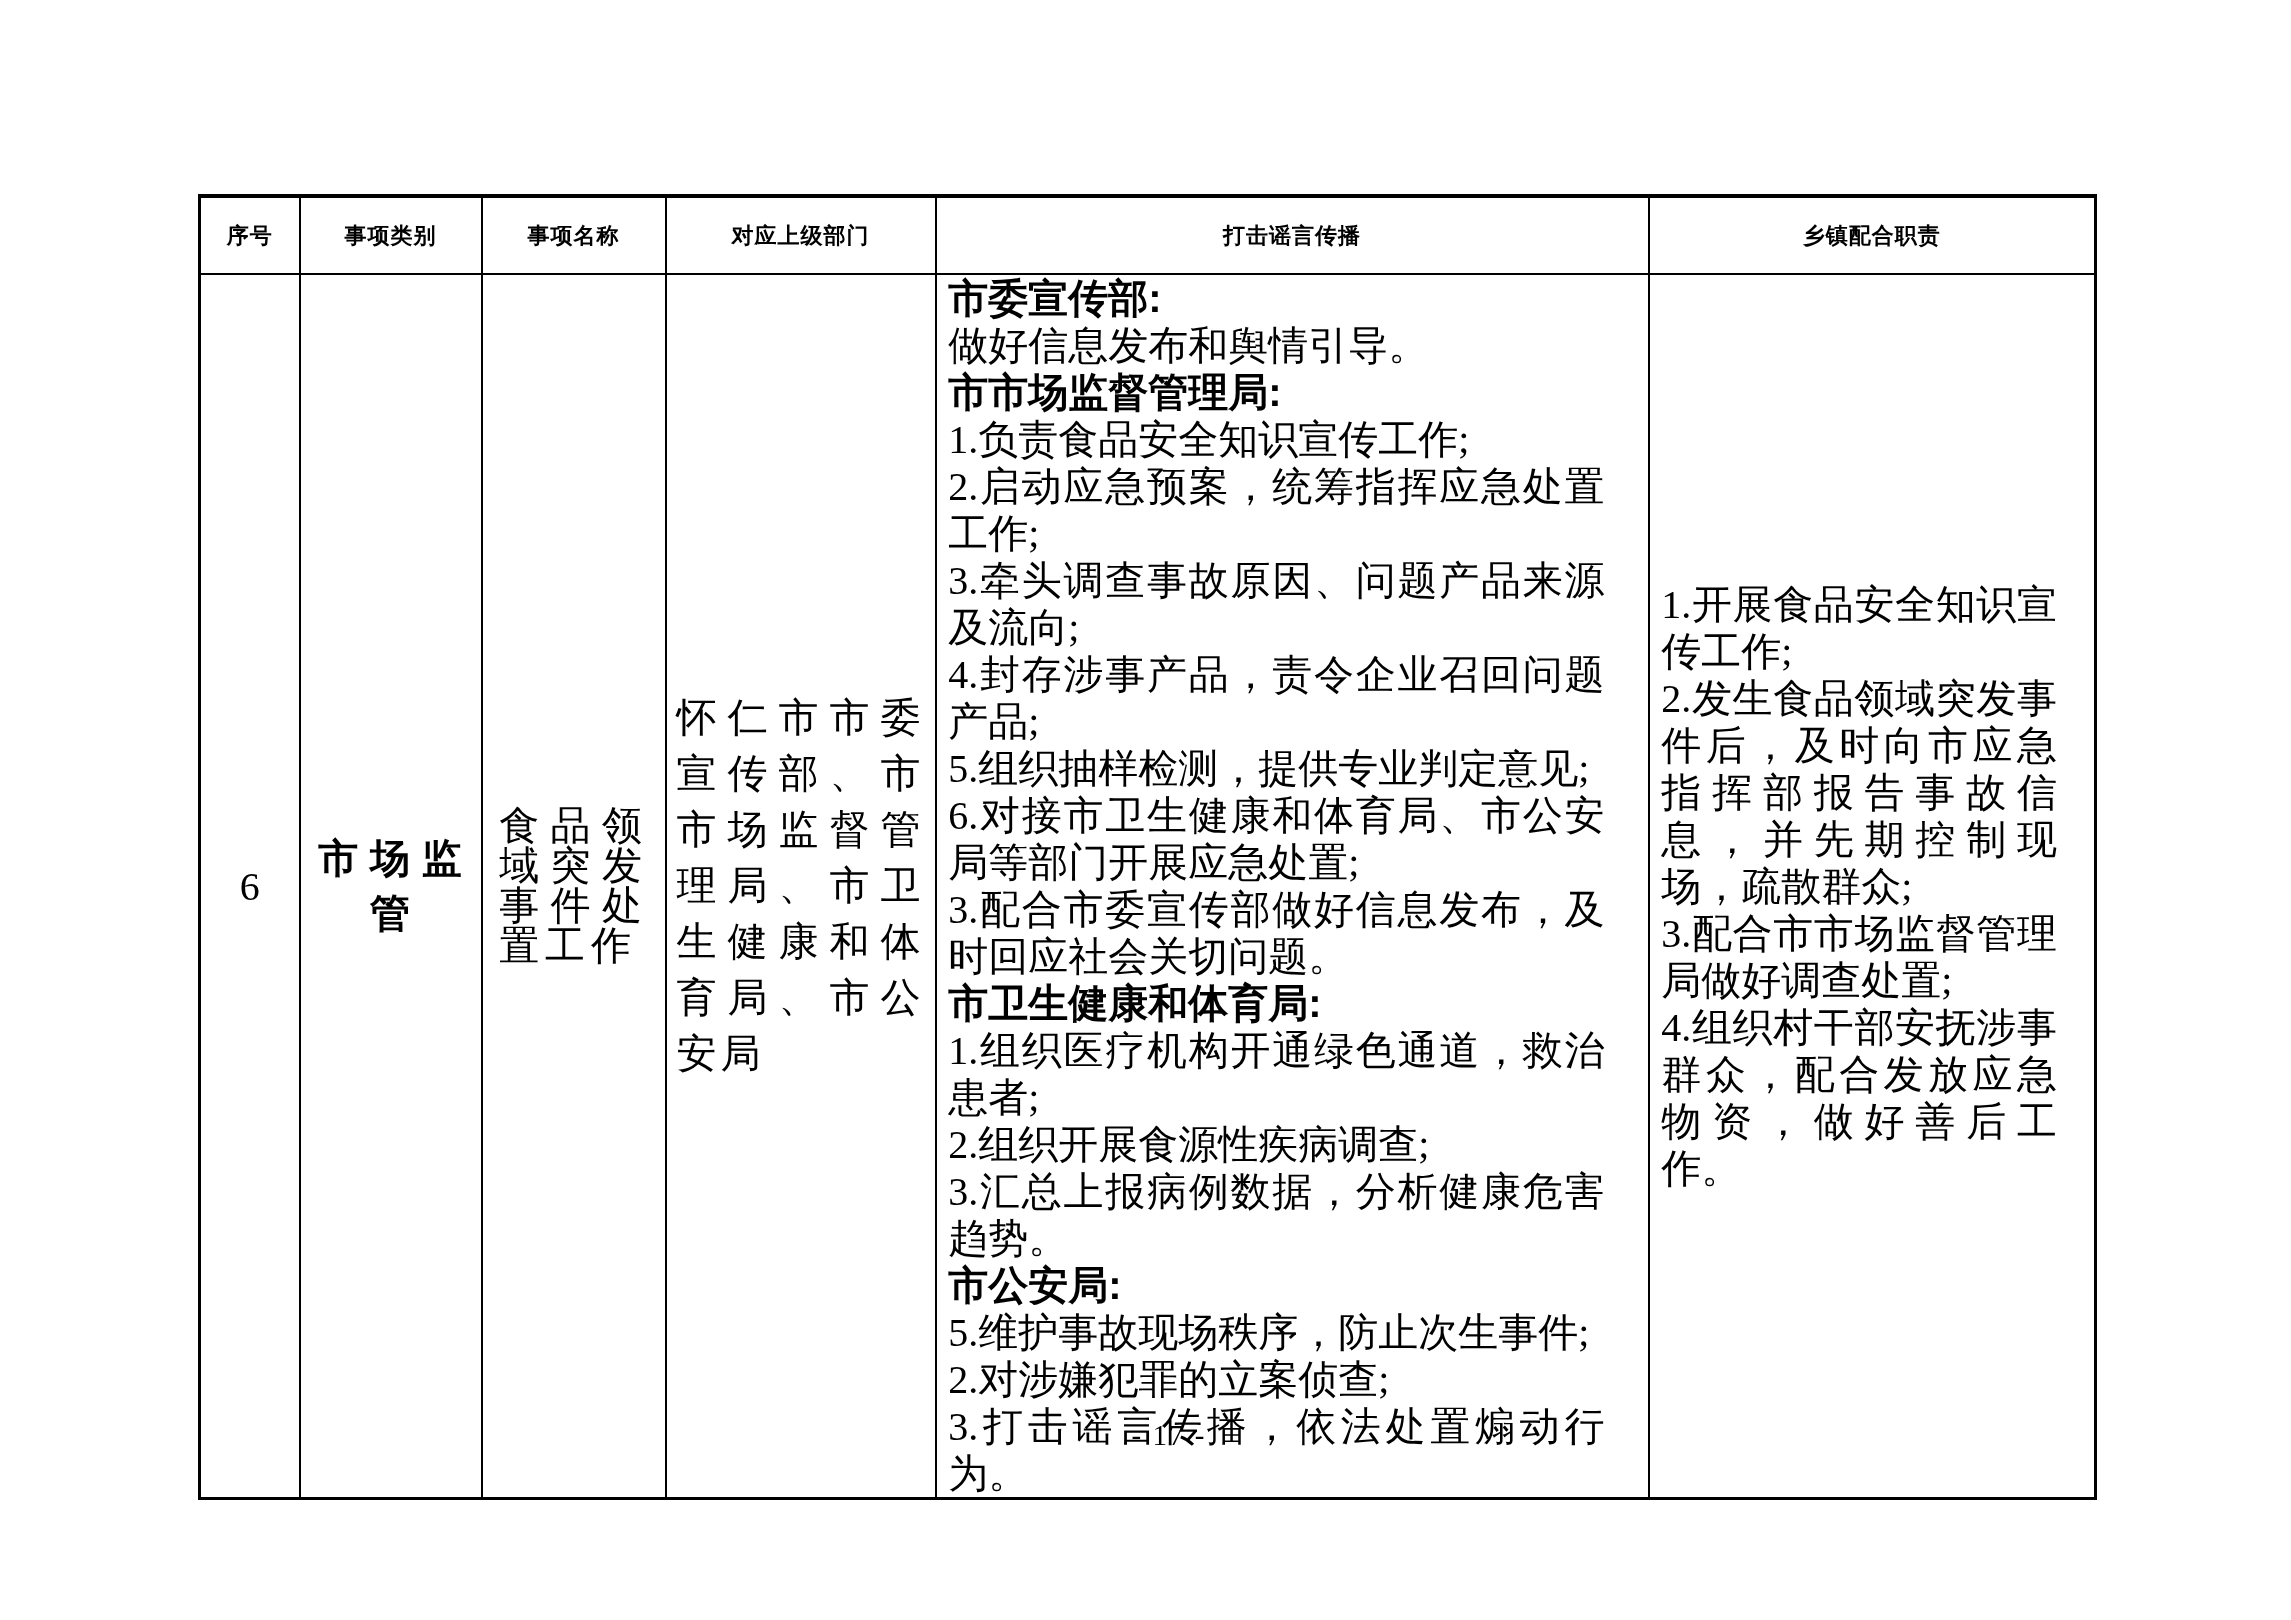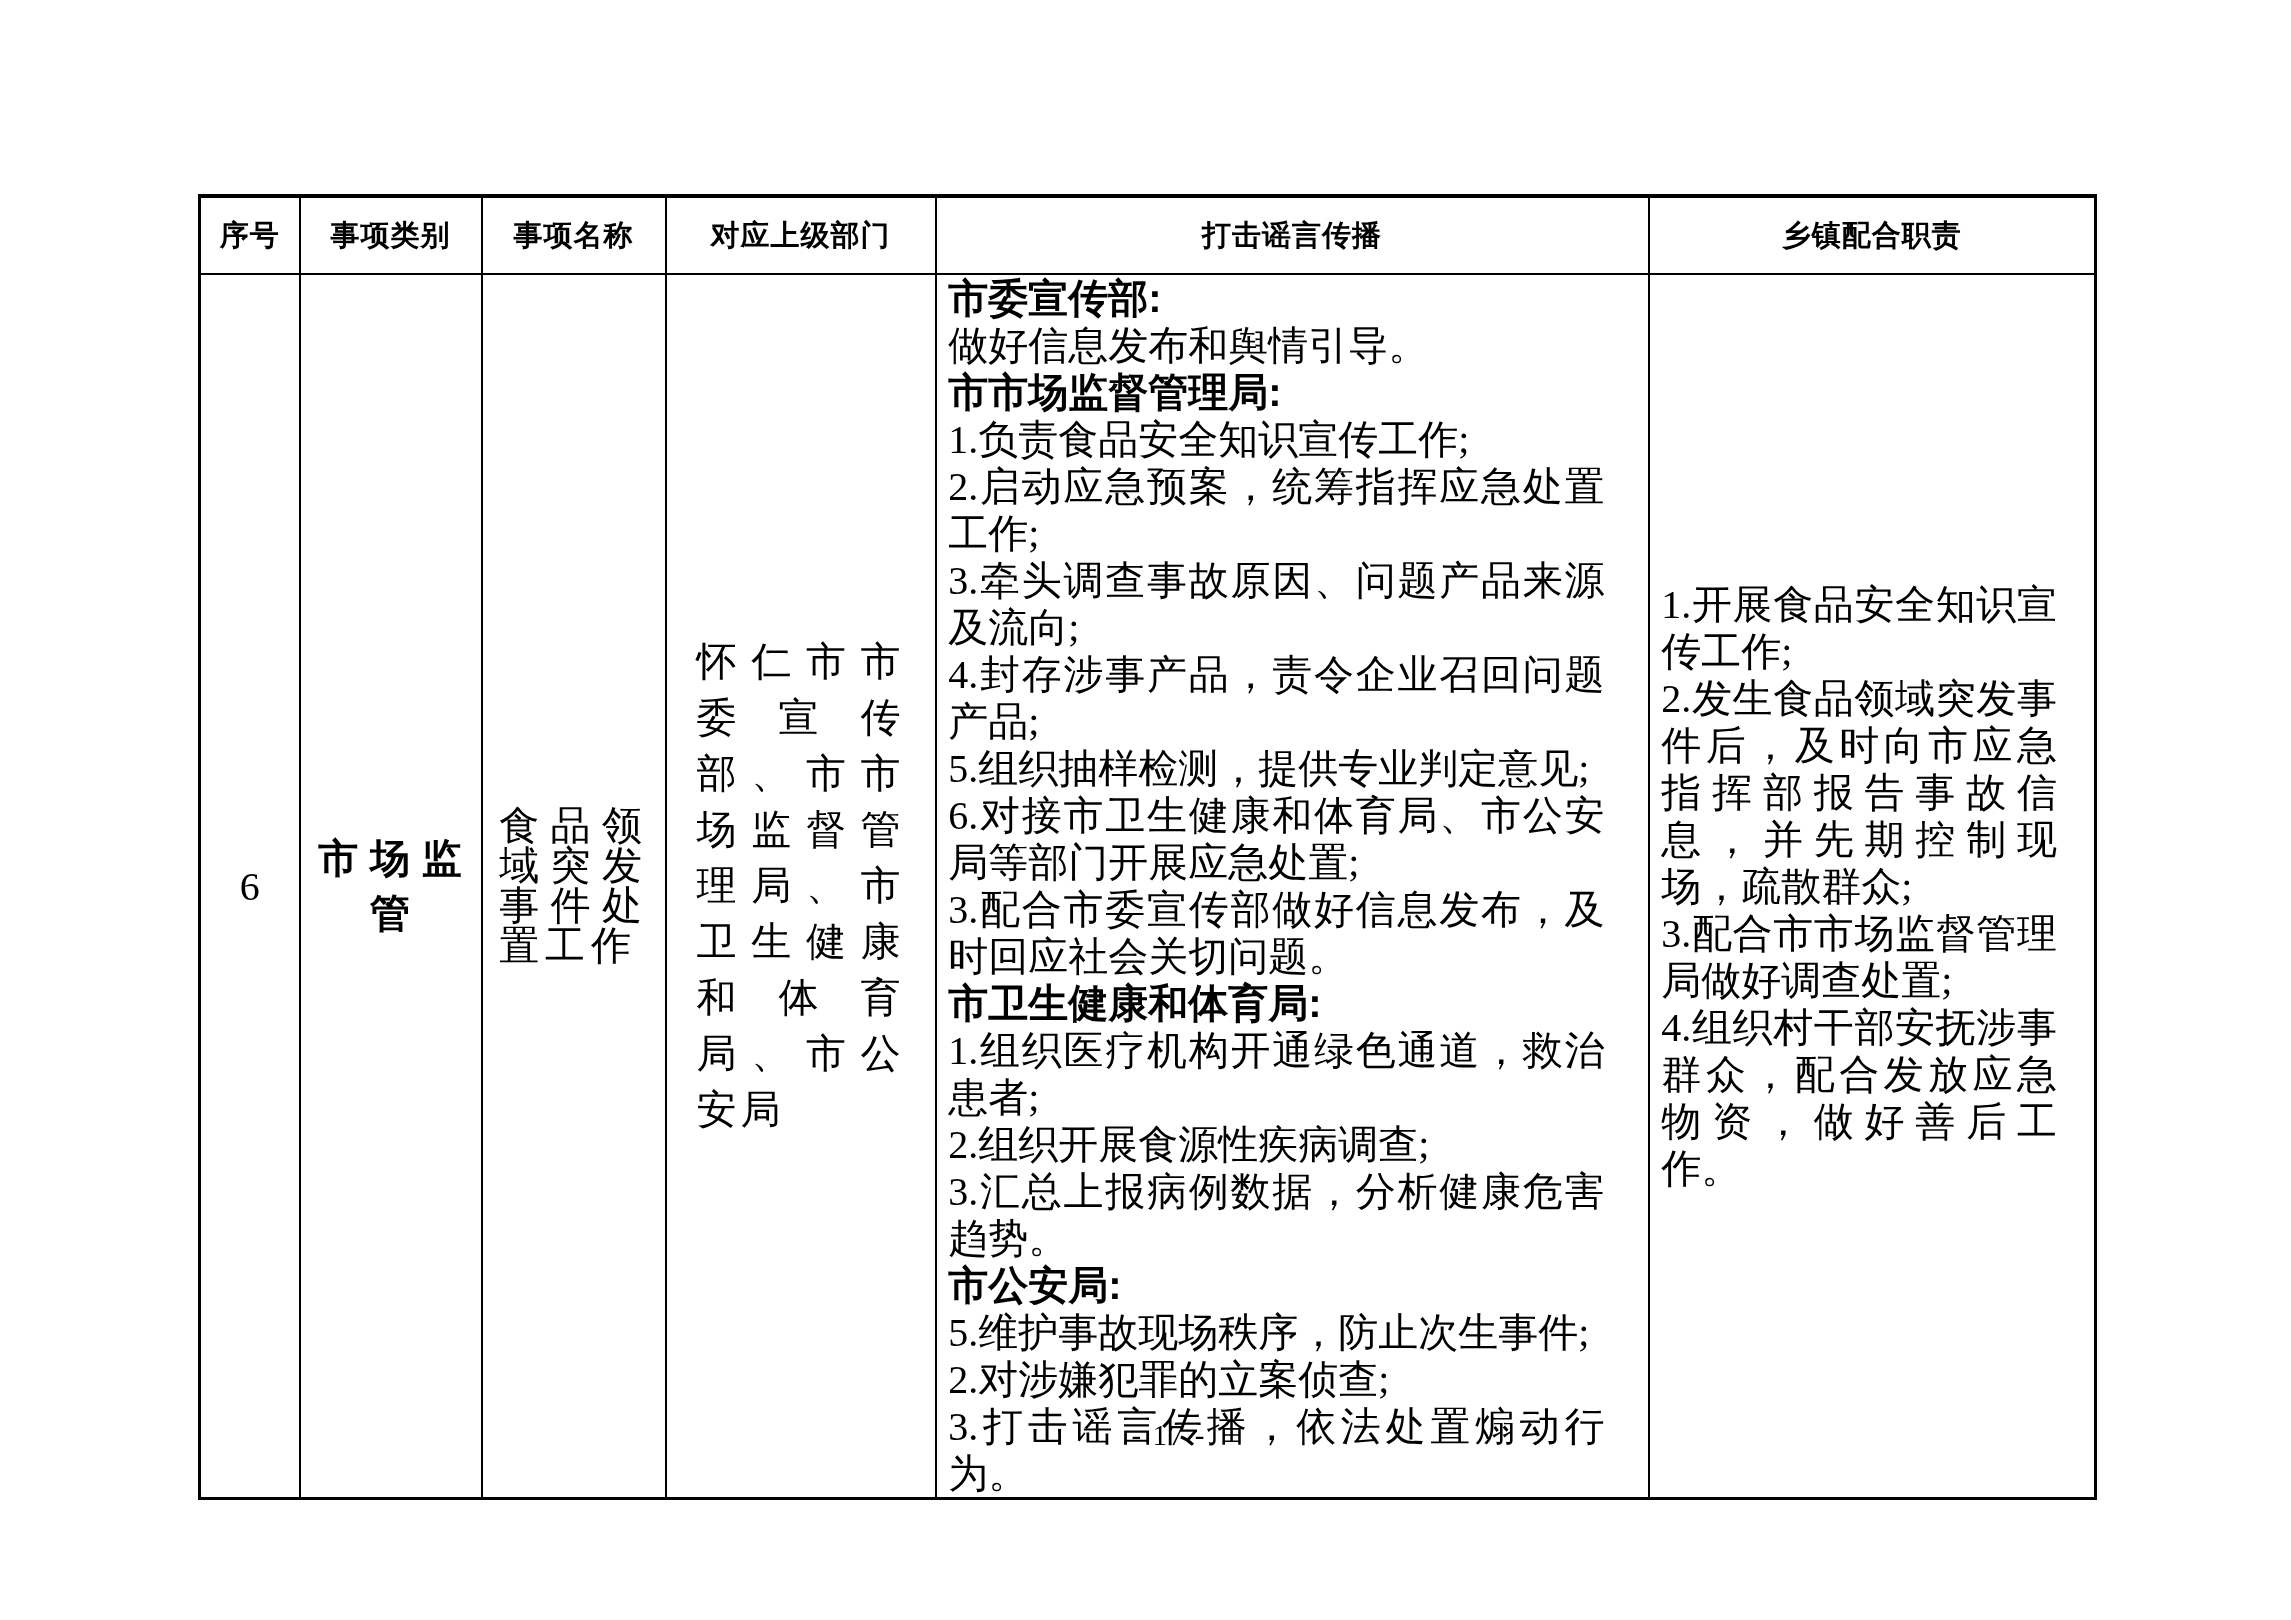"序号" .resp thead th { font-size: 29px -> 22px }
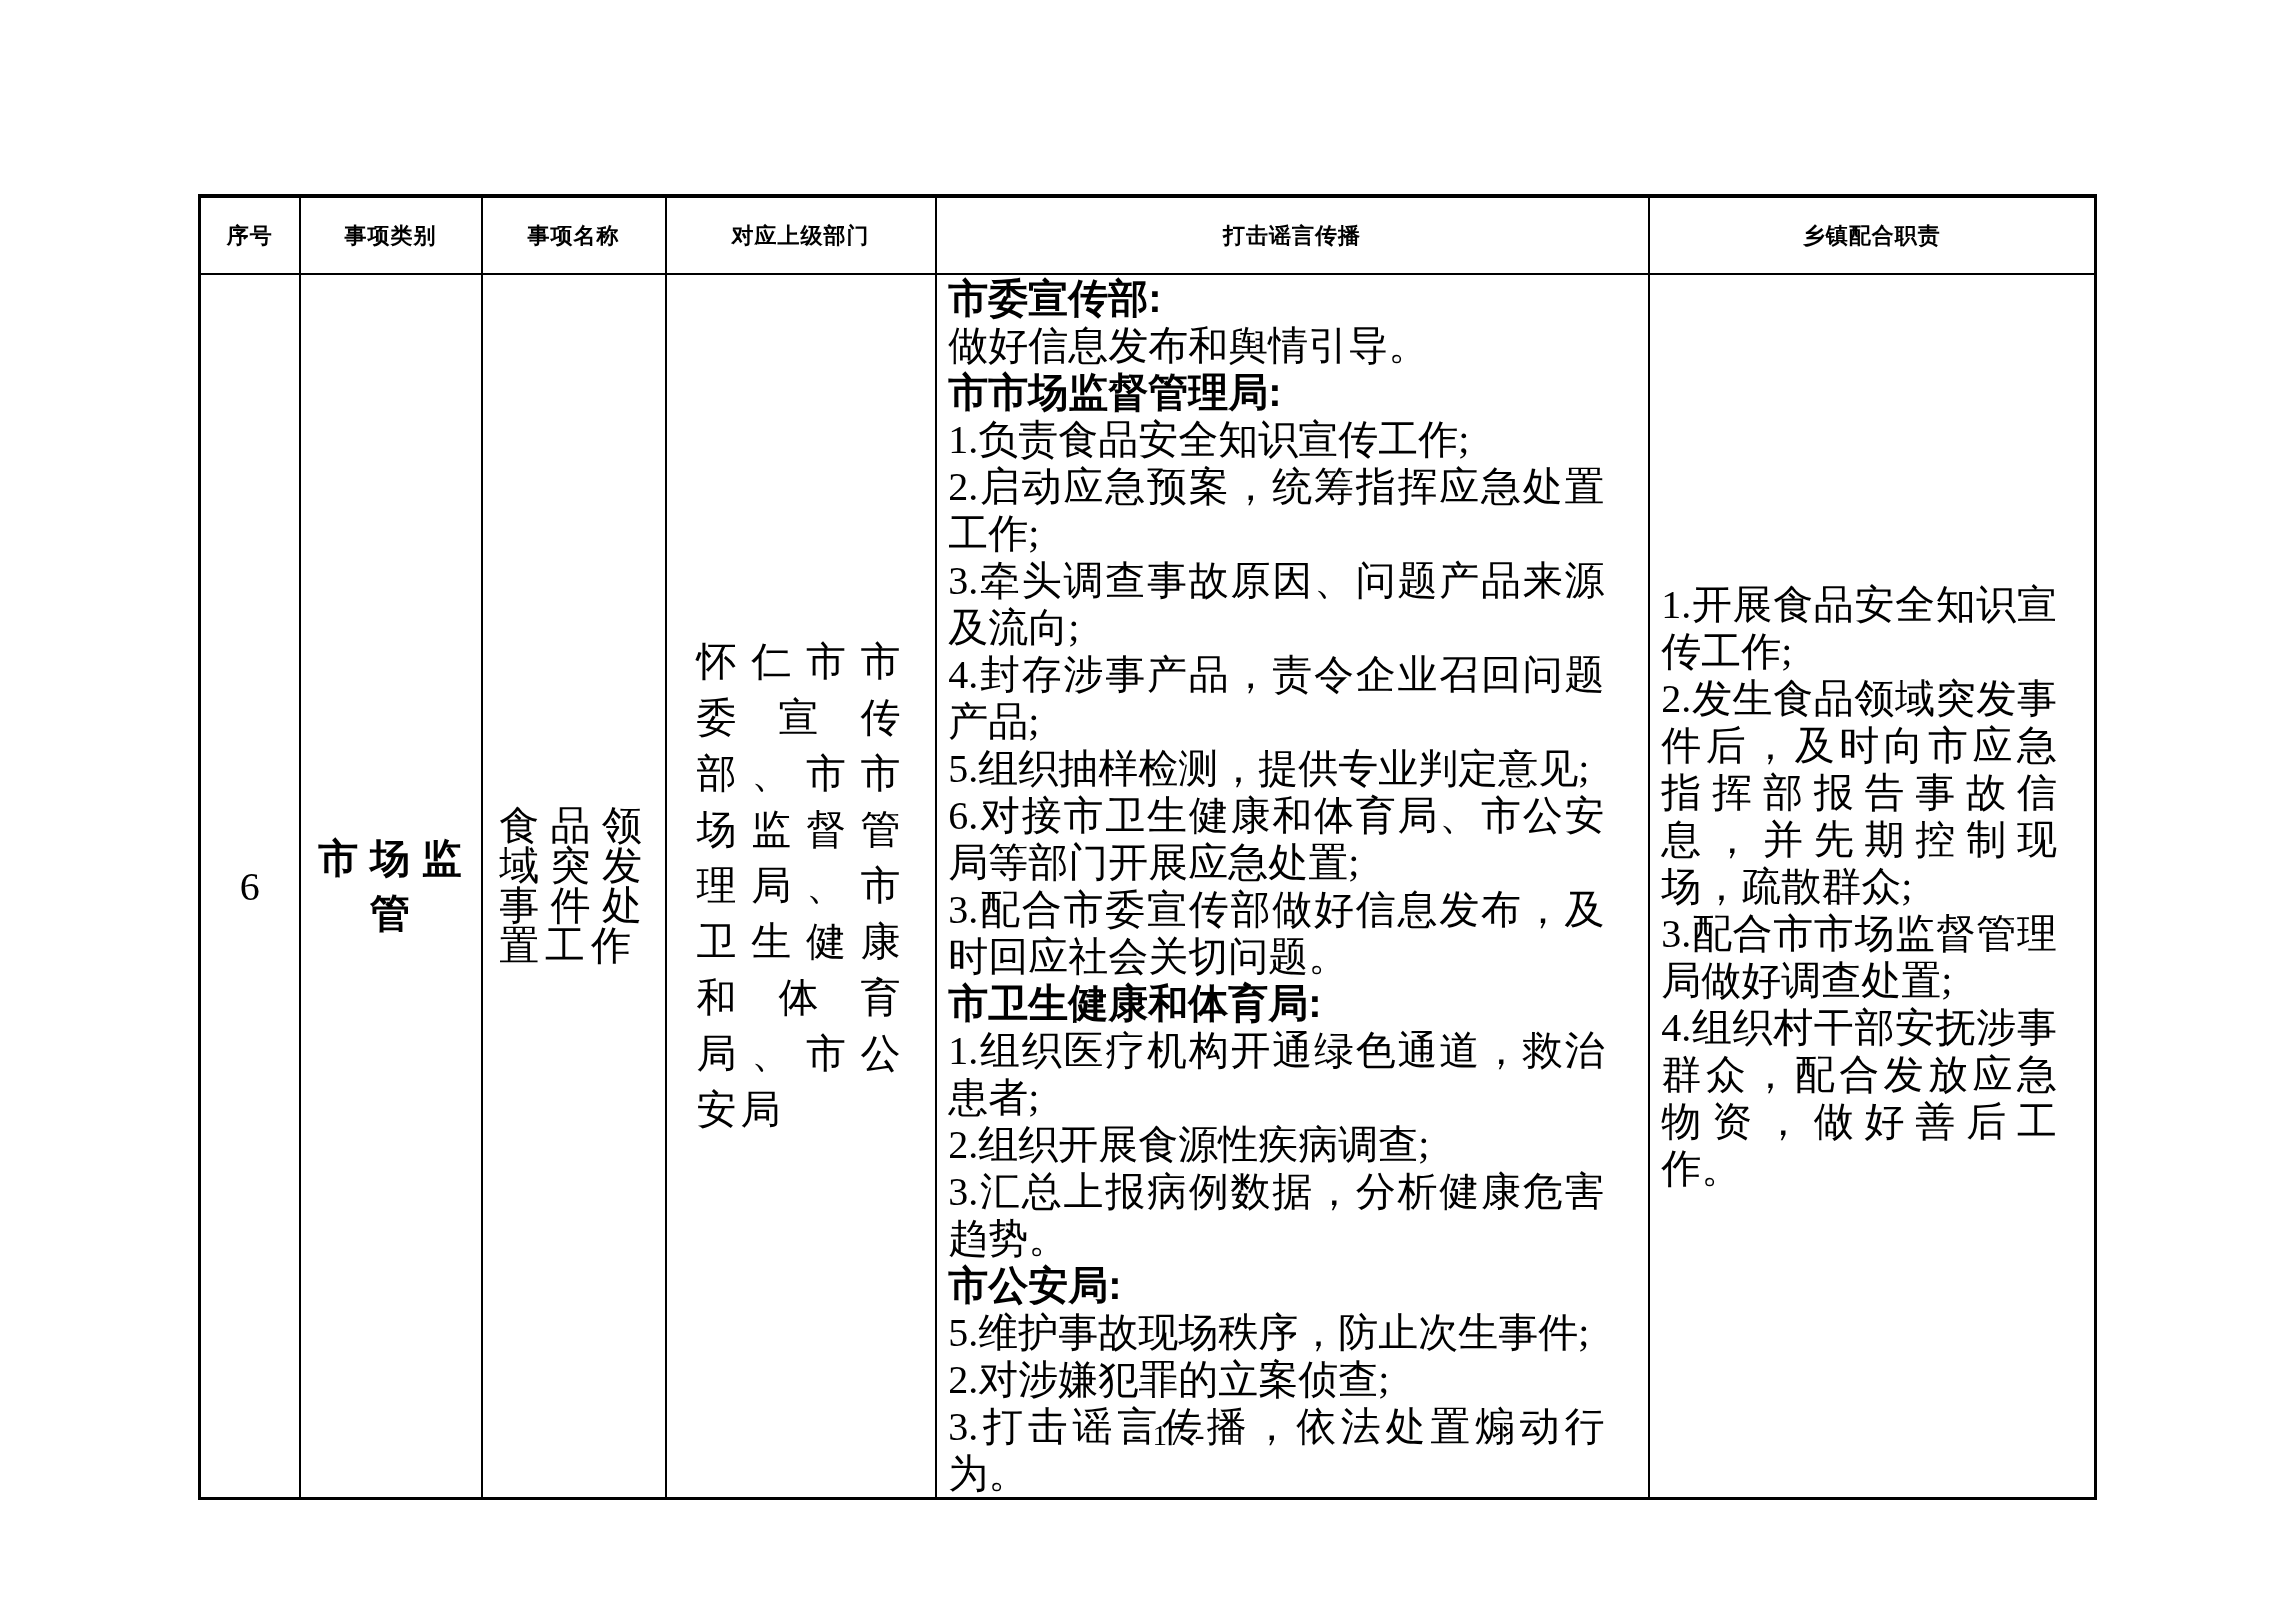"怀仁市市委宣传部、市市场监督管理局、市卫生健康和体育局、市公安局" td.c-depts { padding: 0 30px -> 0 10px }
